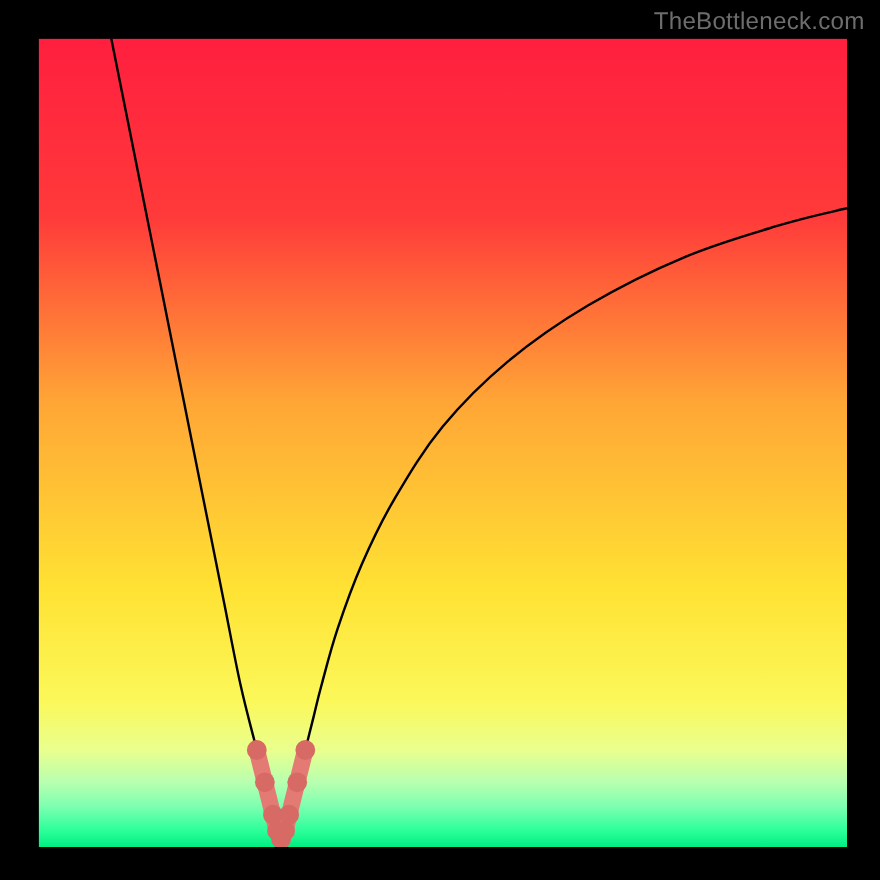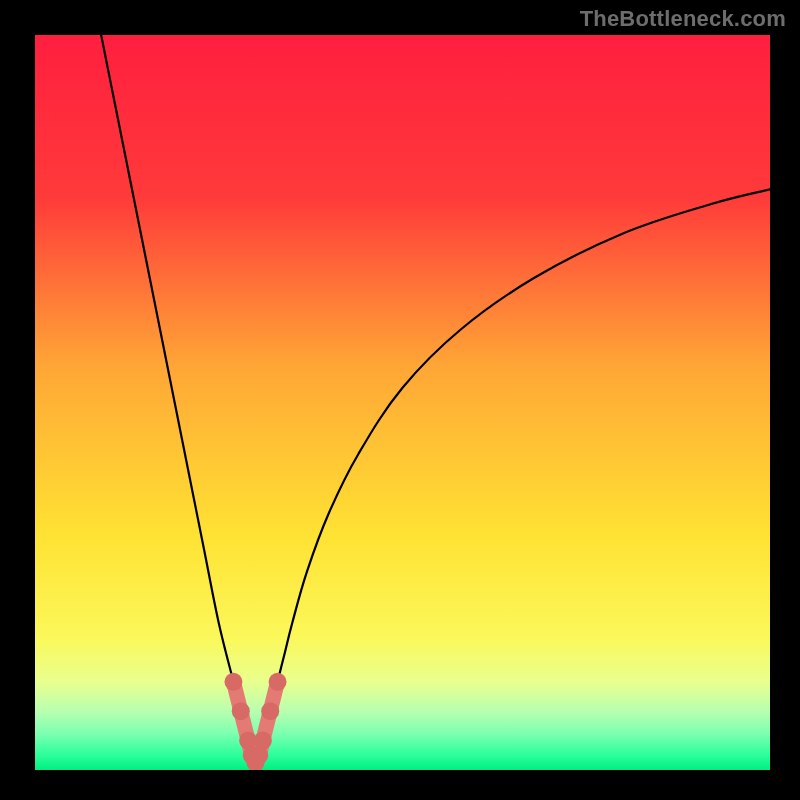"TheBottleneck.com" .watermark { font-weight: 700 -> 400 }
